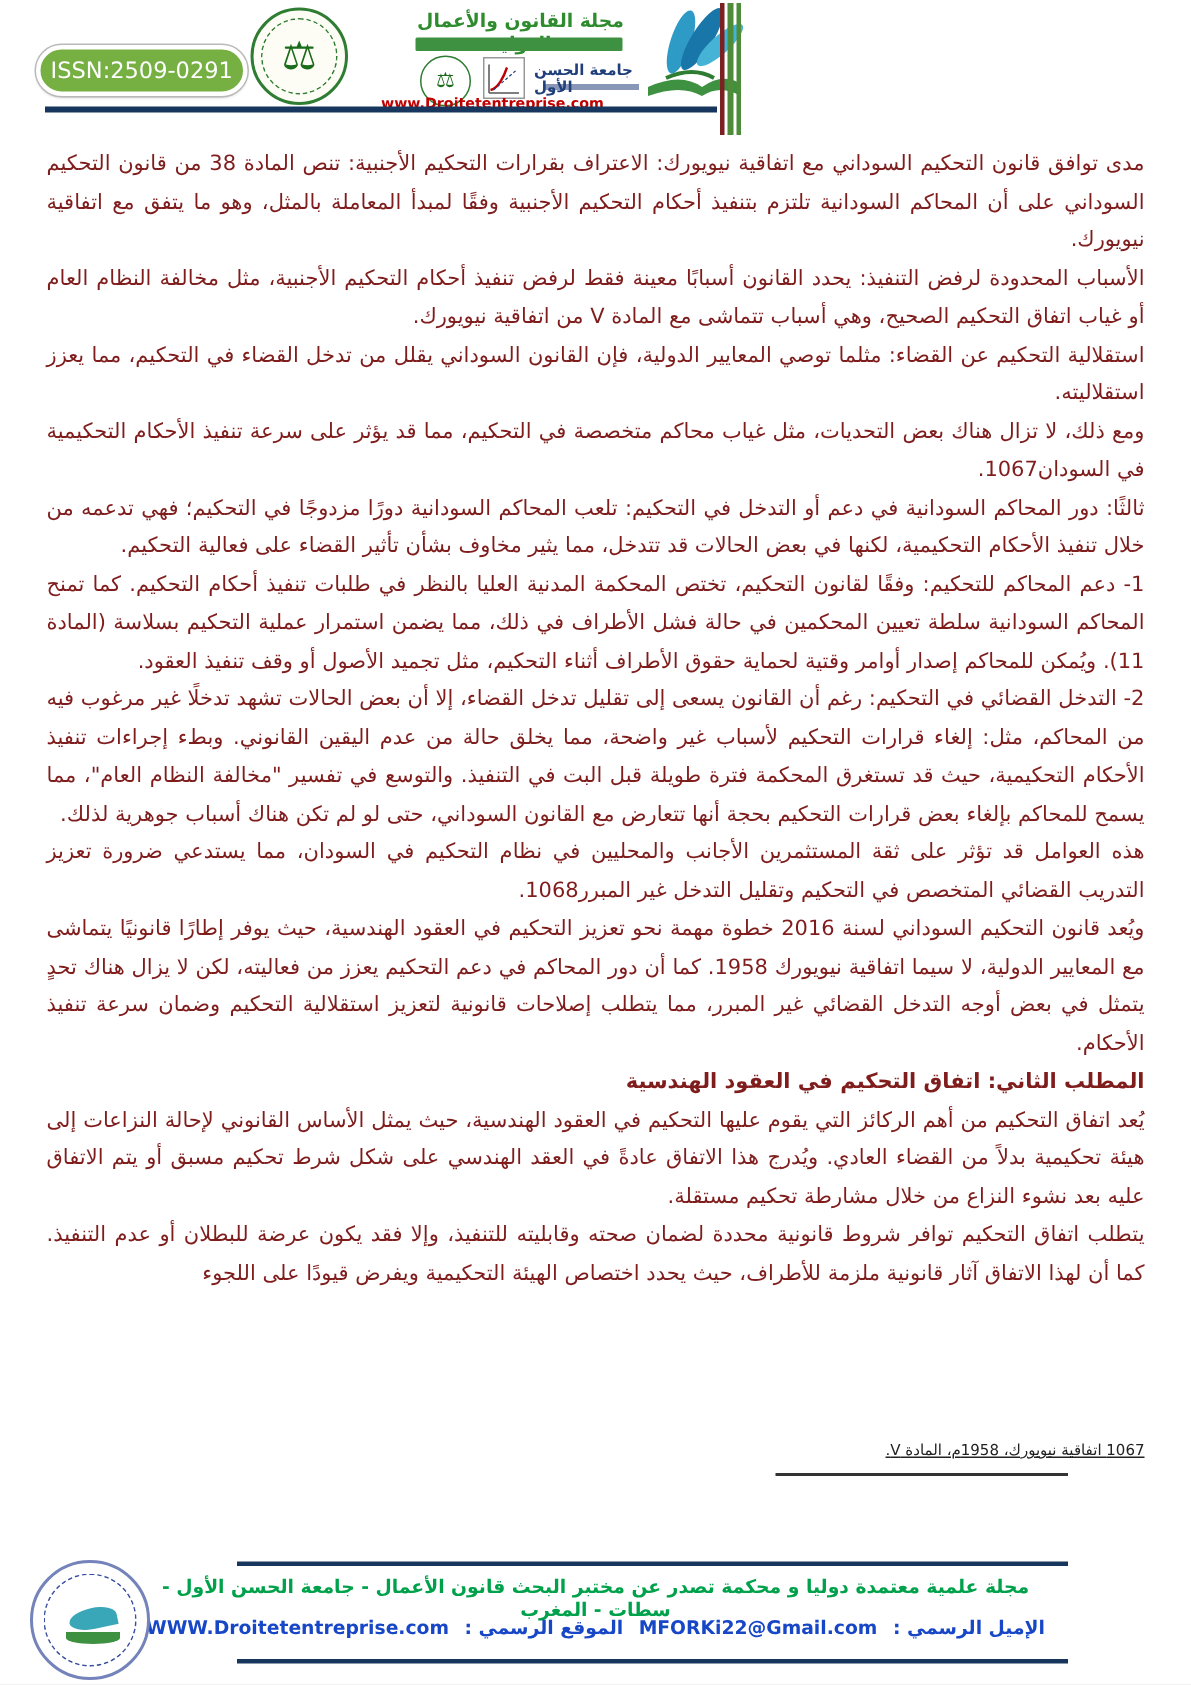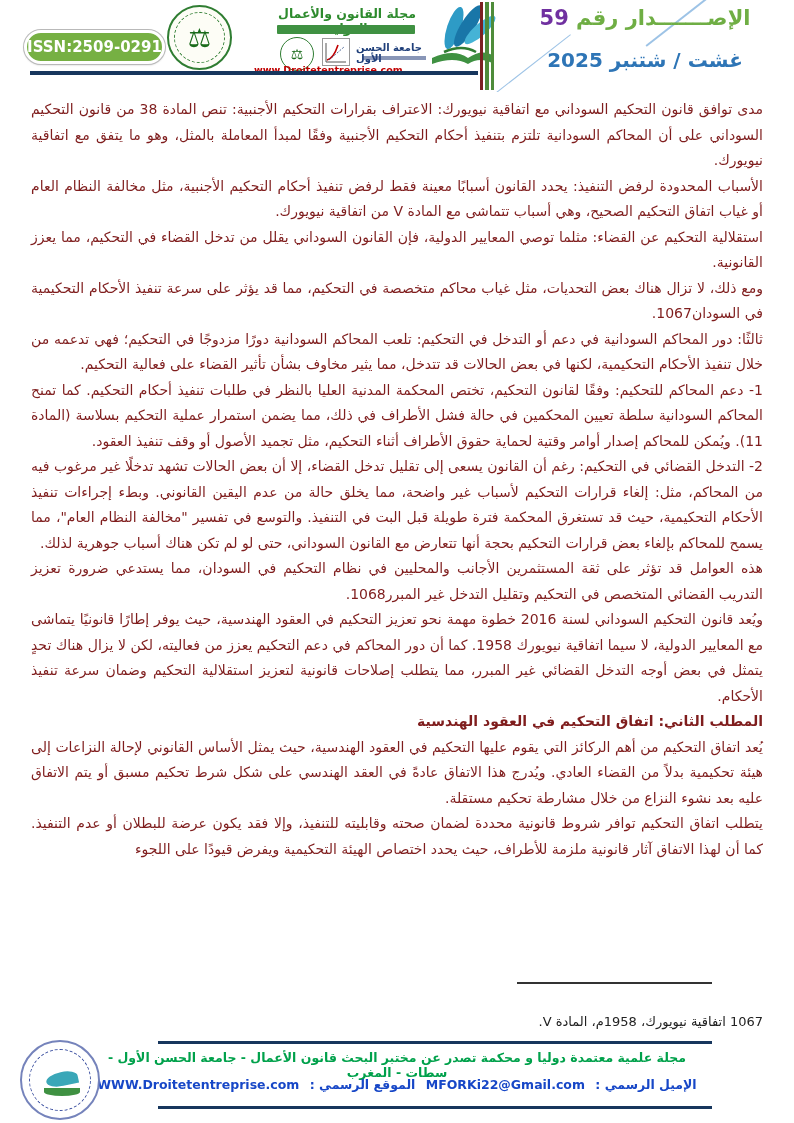"الإصـــــــدار رقم 59" div.issue-box { html: <div> <div></div> <div></div> <div> <span>الإصـــــــدار رقم</span> <span>59</span> </div> <div>غشت / شتنبر 2025</div> </div> -> none }
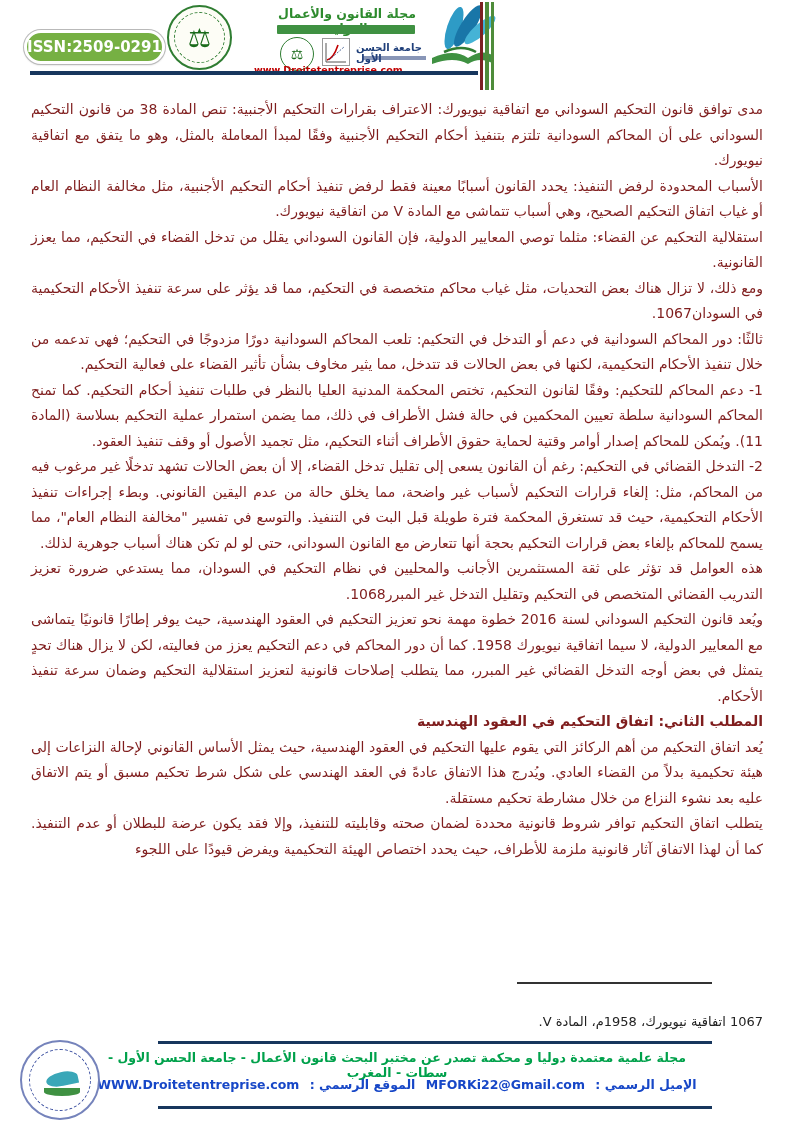"ISSN:2509-0291" .issn-pill { font-weight: bold -> normal }
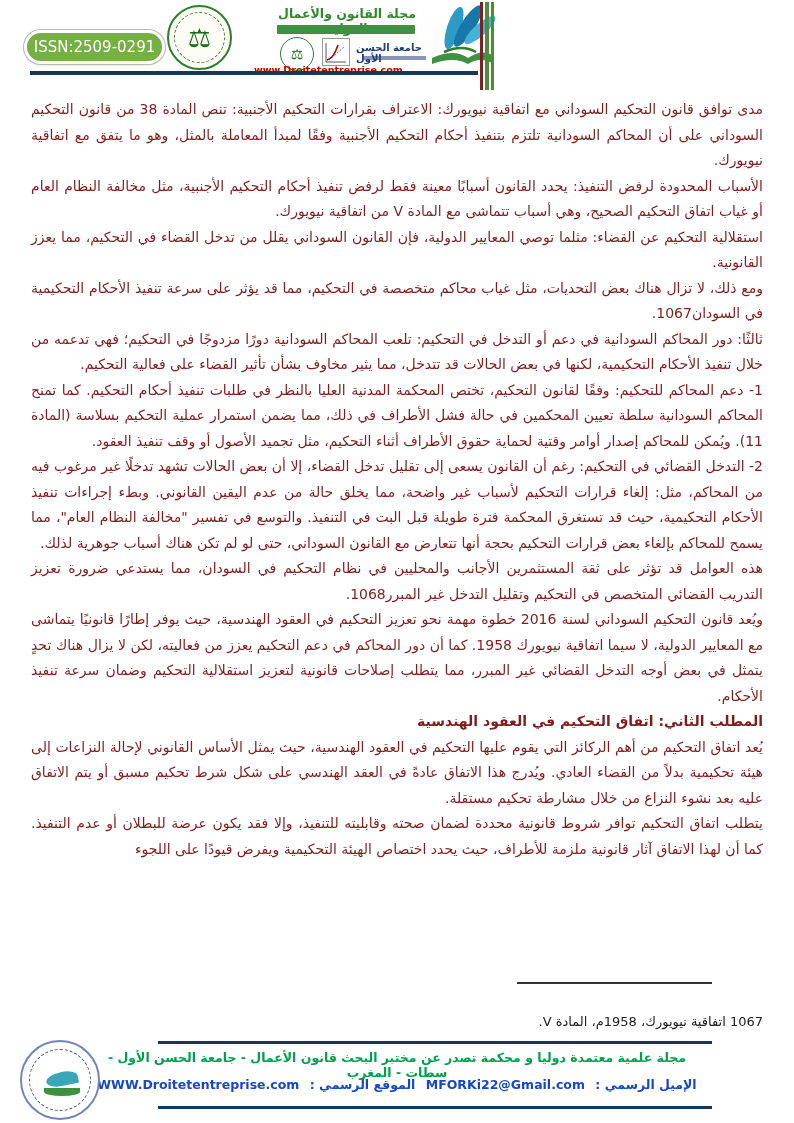"استقلالية التحكيم عن القضاء: مثلما" p.para { text: القانونية -> استقلاليته }
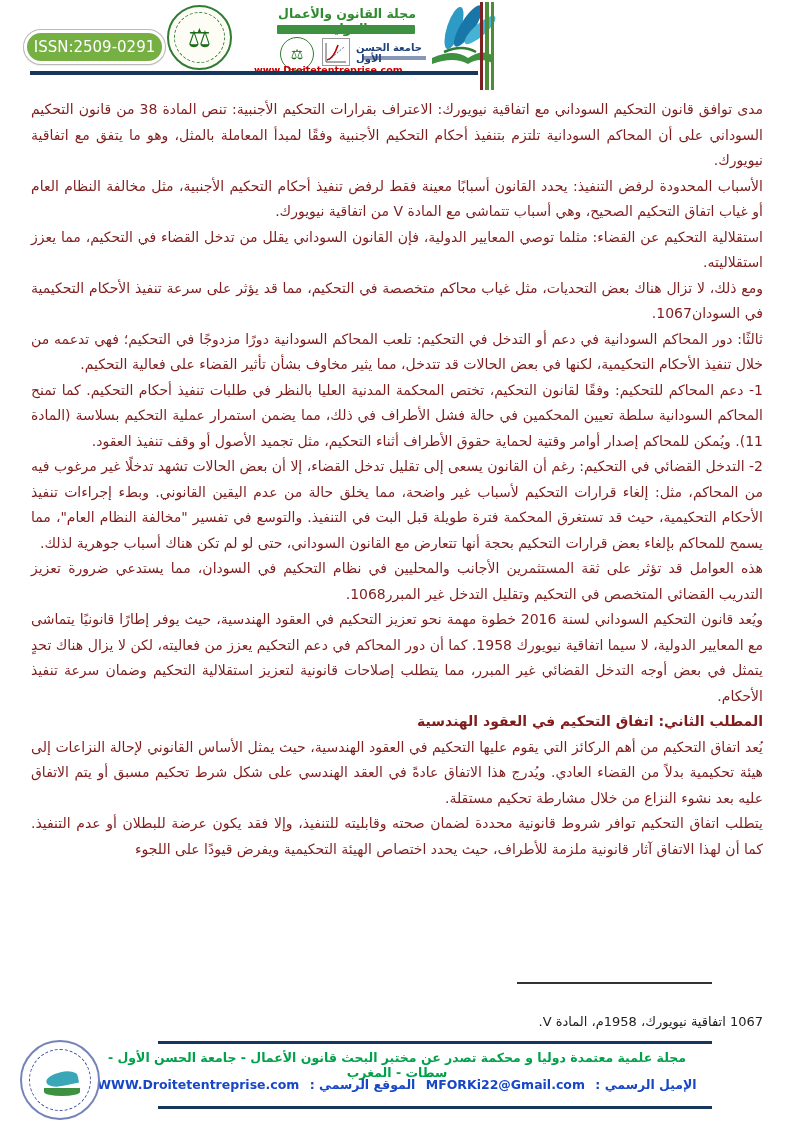"1067 اتفاقية نيويورك، 1958م، المادة" .footnotes { font-size: 13px -> 10px; text-decoration: none -> underline; top: 1011px -> 957px }
